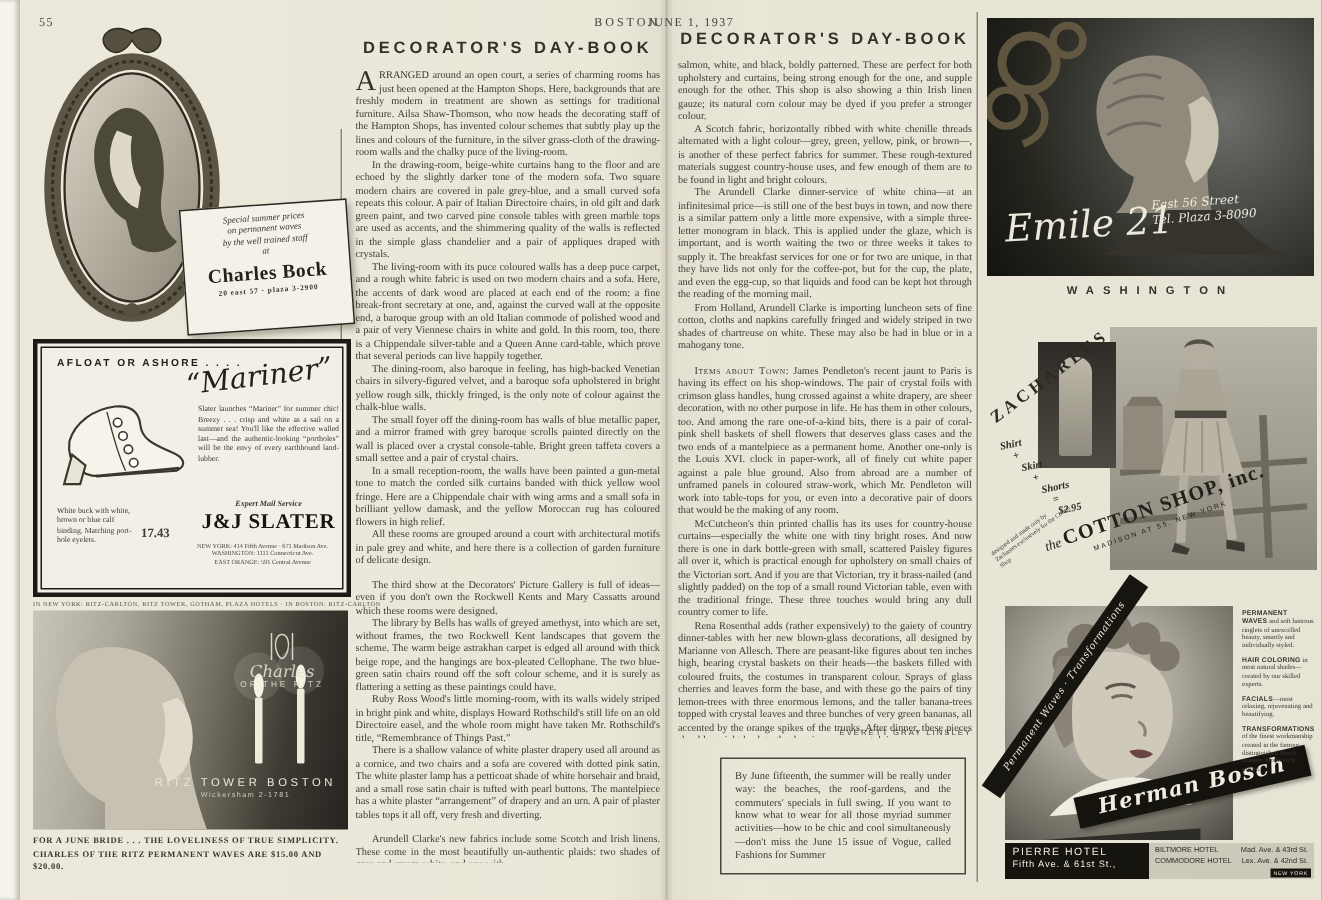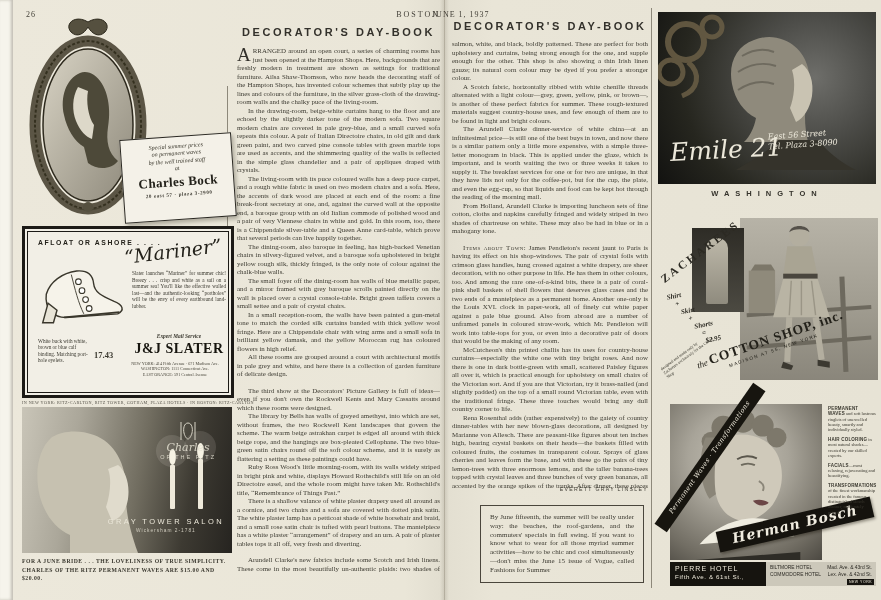"26" div.abs { text: 26 -> 55 }
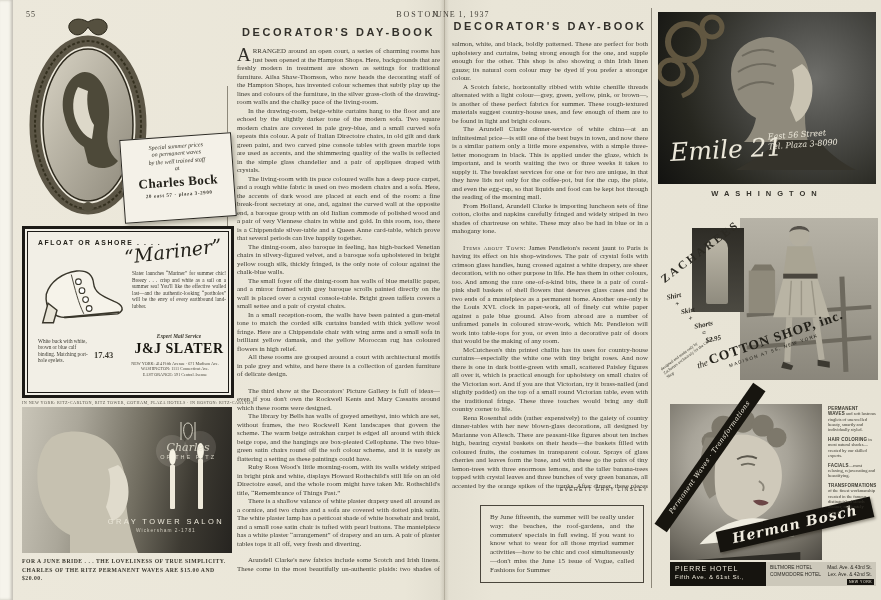"GRAY TOWER SALON" div { text: GRAY TOWER SALON -> RITZ TOWER BOSTON }
